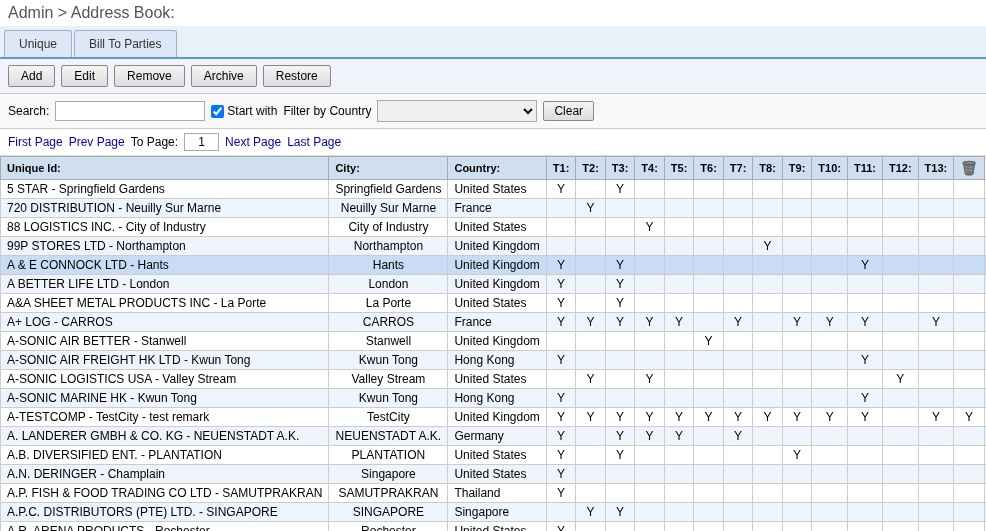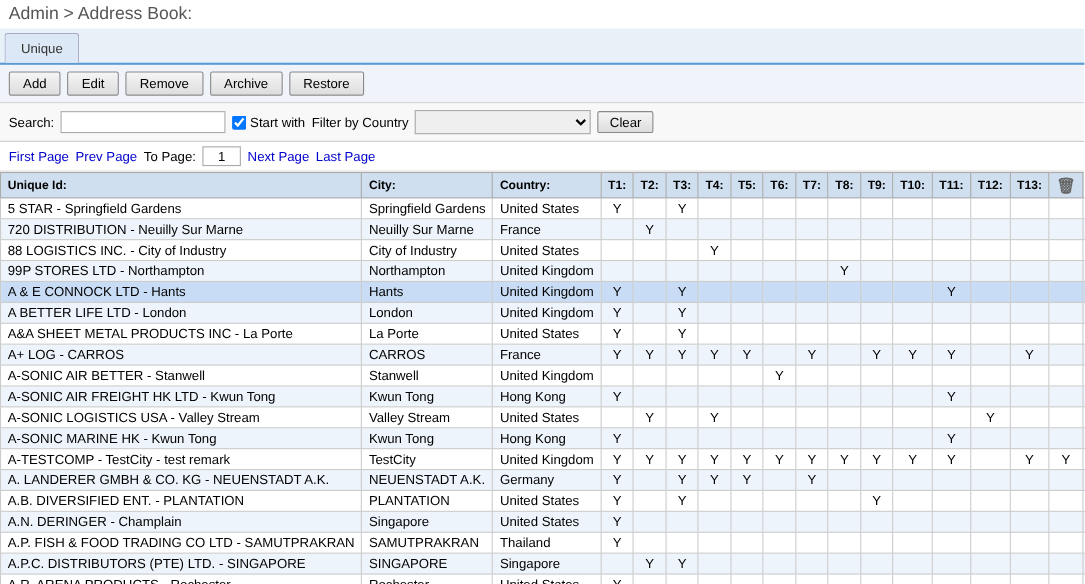"Bill To Parties" div.tab { html: none -> <div>Bill To Parties</div> }
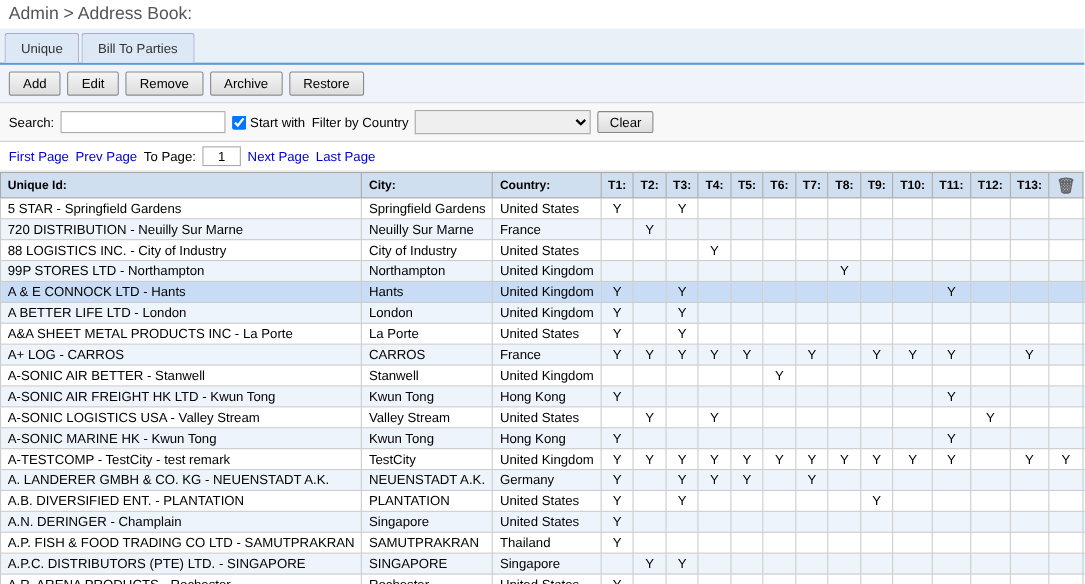"Springfield Gardens" .col-city { text-align: none -> center }
